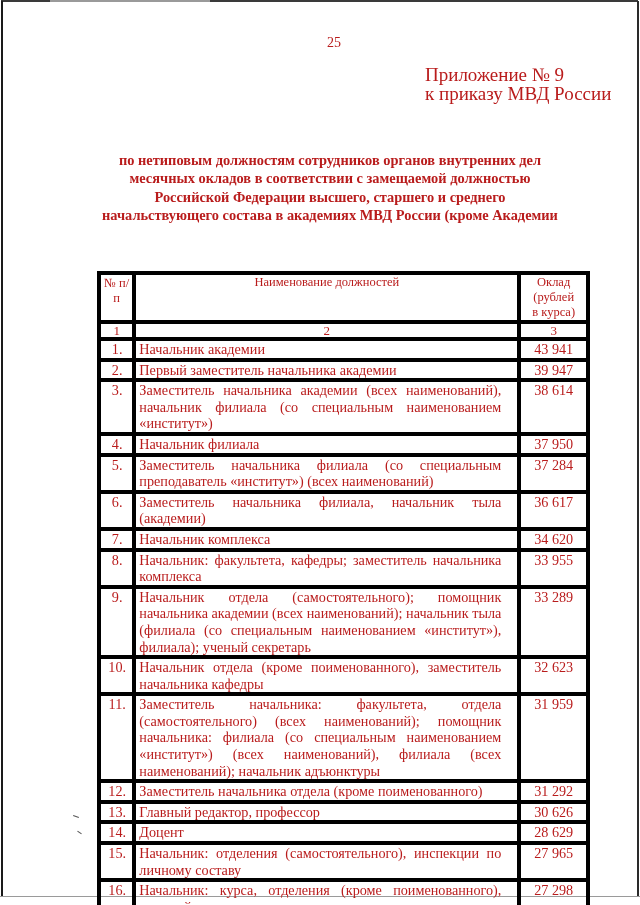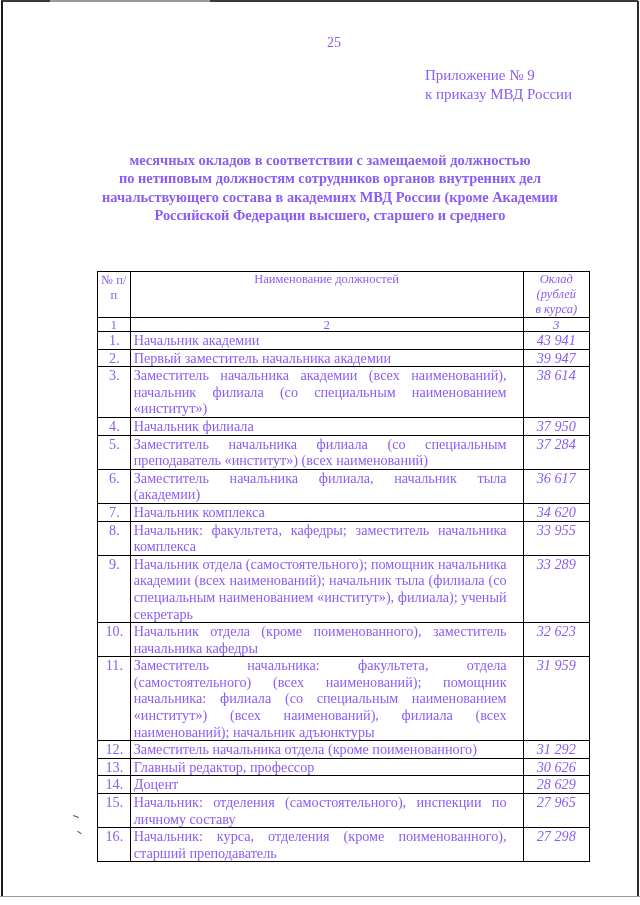"25" .page { color: #8b5cf6 -> #b91c1c }
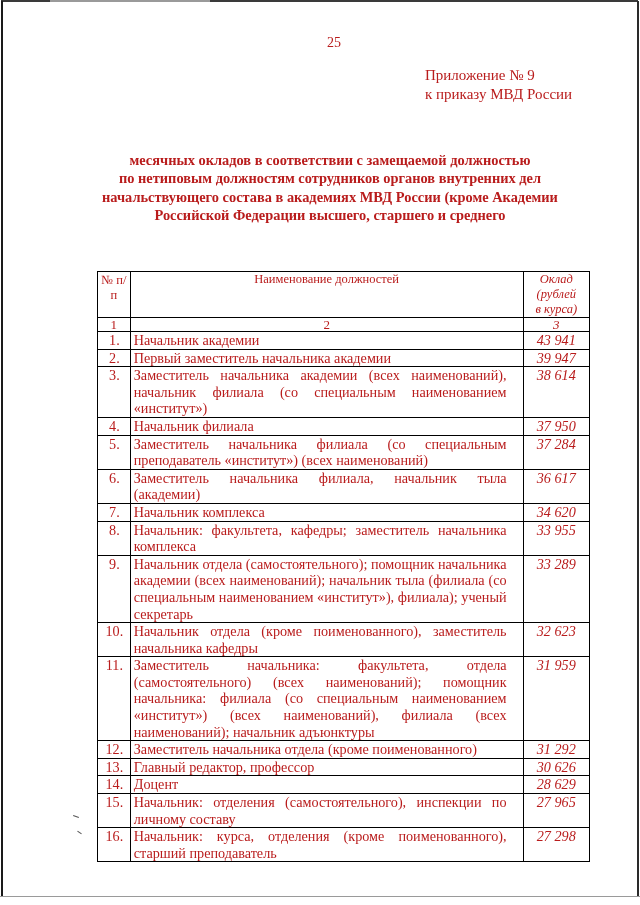"Приложение № 9" .annex { font-size: 15px -> 19px }
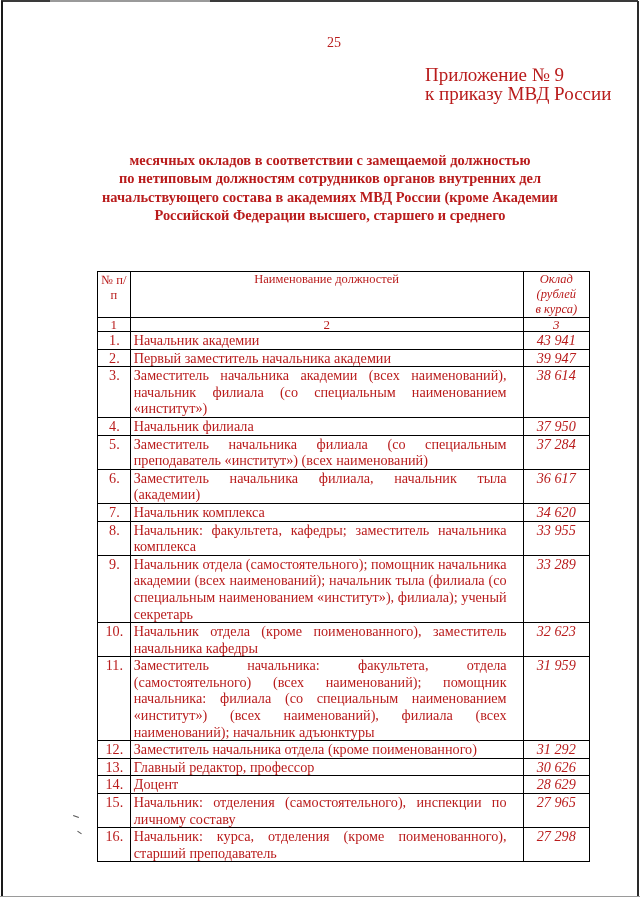"месячных окладов в соответствии с" div { order: before "по нетиповым должностям сотрудников" -> after "по нетиповым должностям сотрудников" }
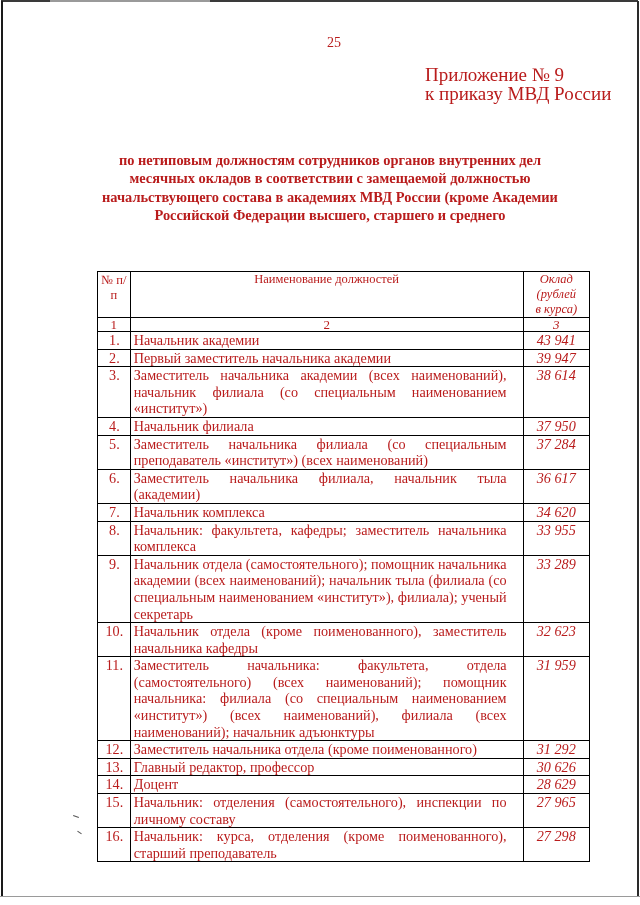"начальствующего состава в академиях МВД" div { order: before "Российской Федерации высшего, старшего и" -> after "Российской Федерации высшего, старшего и" }
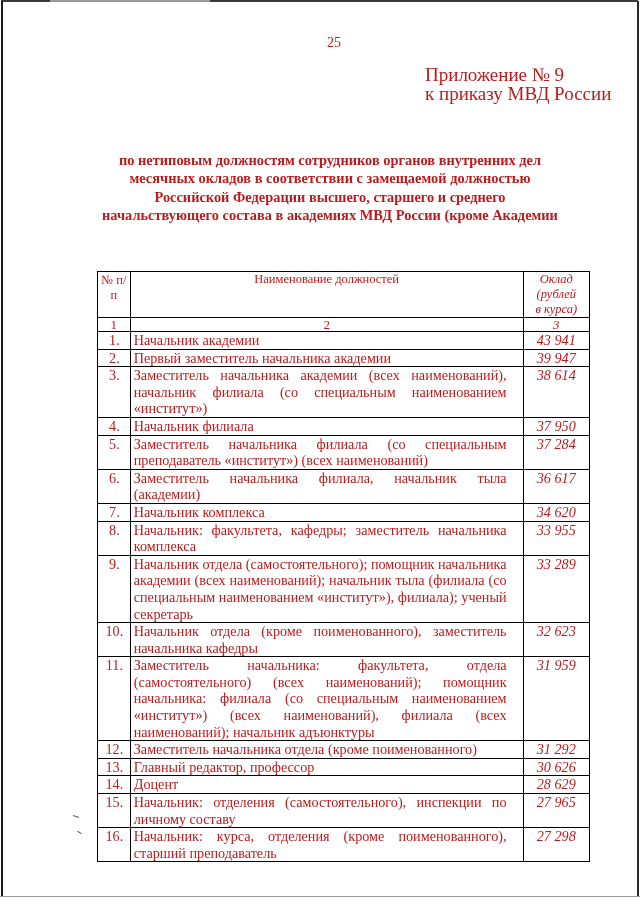"№ п/п" table.salaries td, table.salaries th { border: 1px solid #000000 -> 4px solid #000000 }
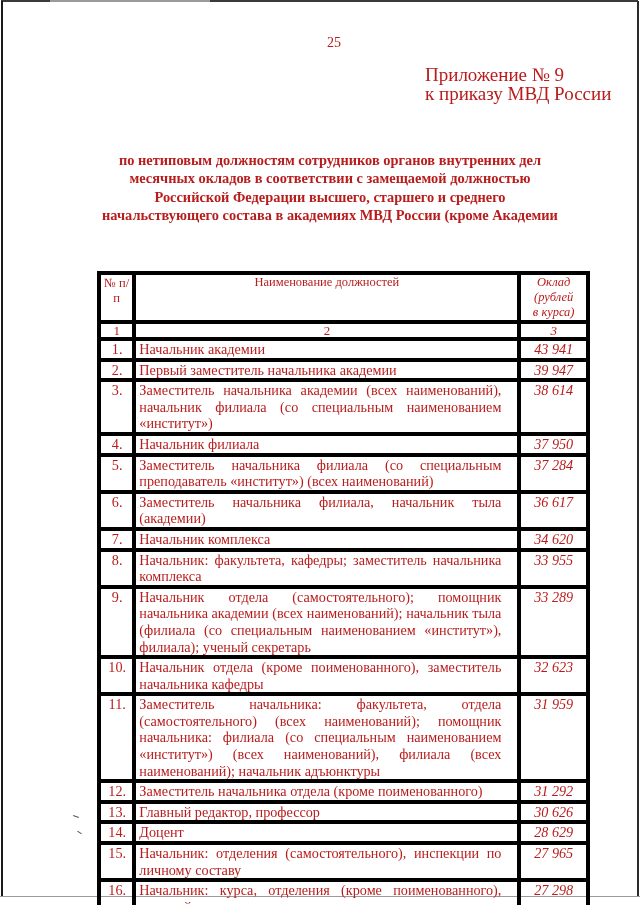"Оклад" .col-sal { font-style: italic -> none }
